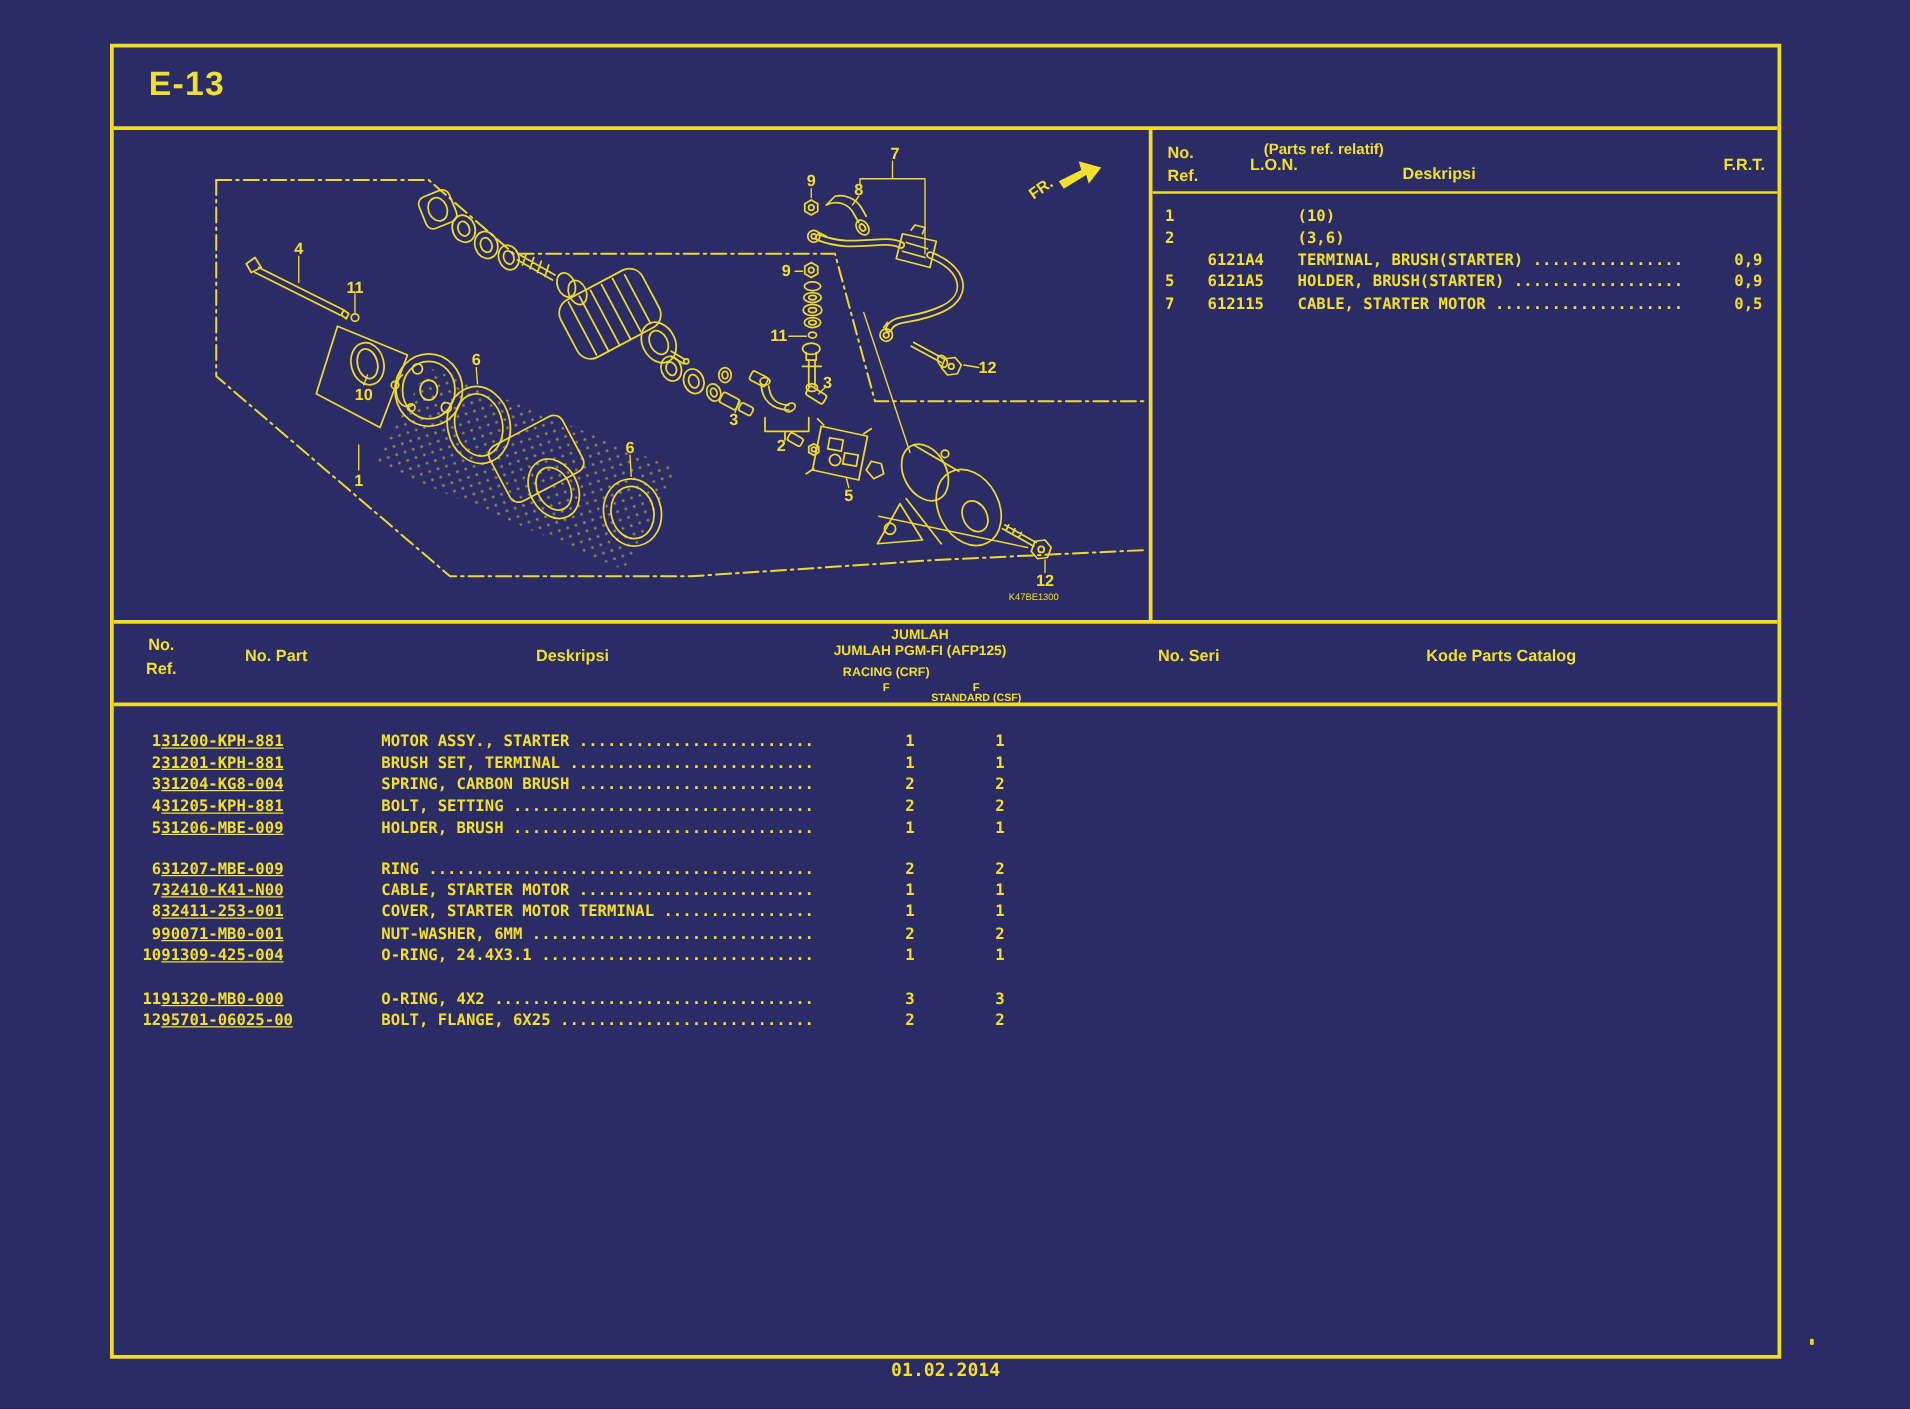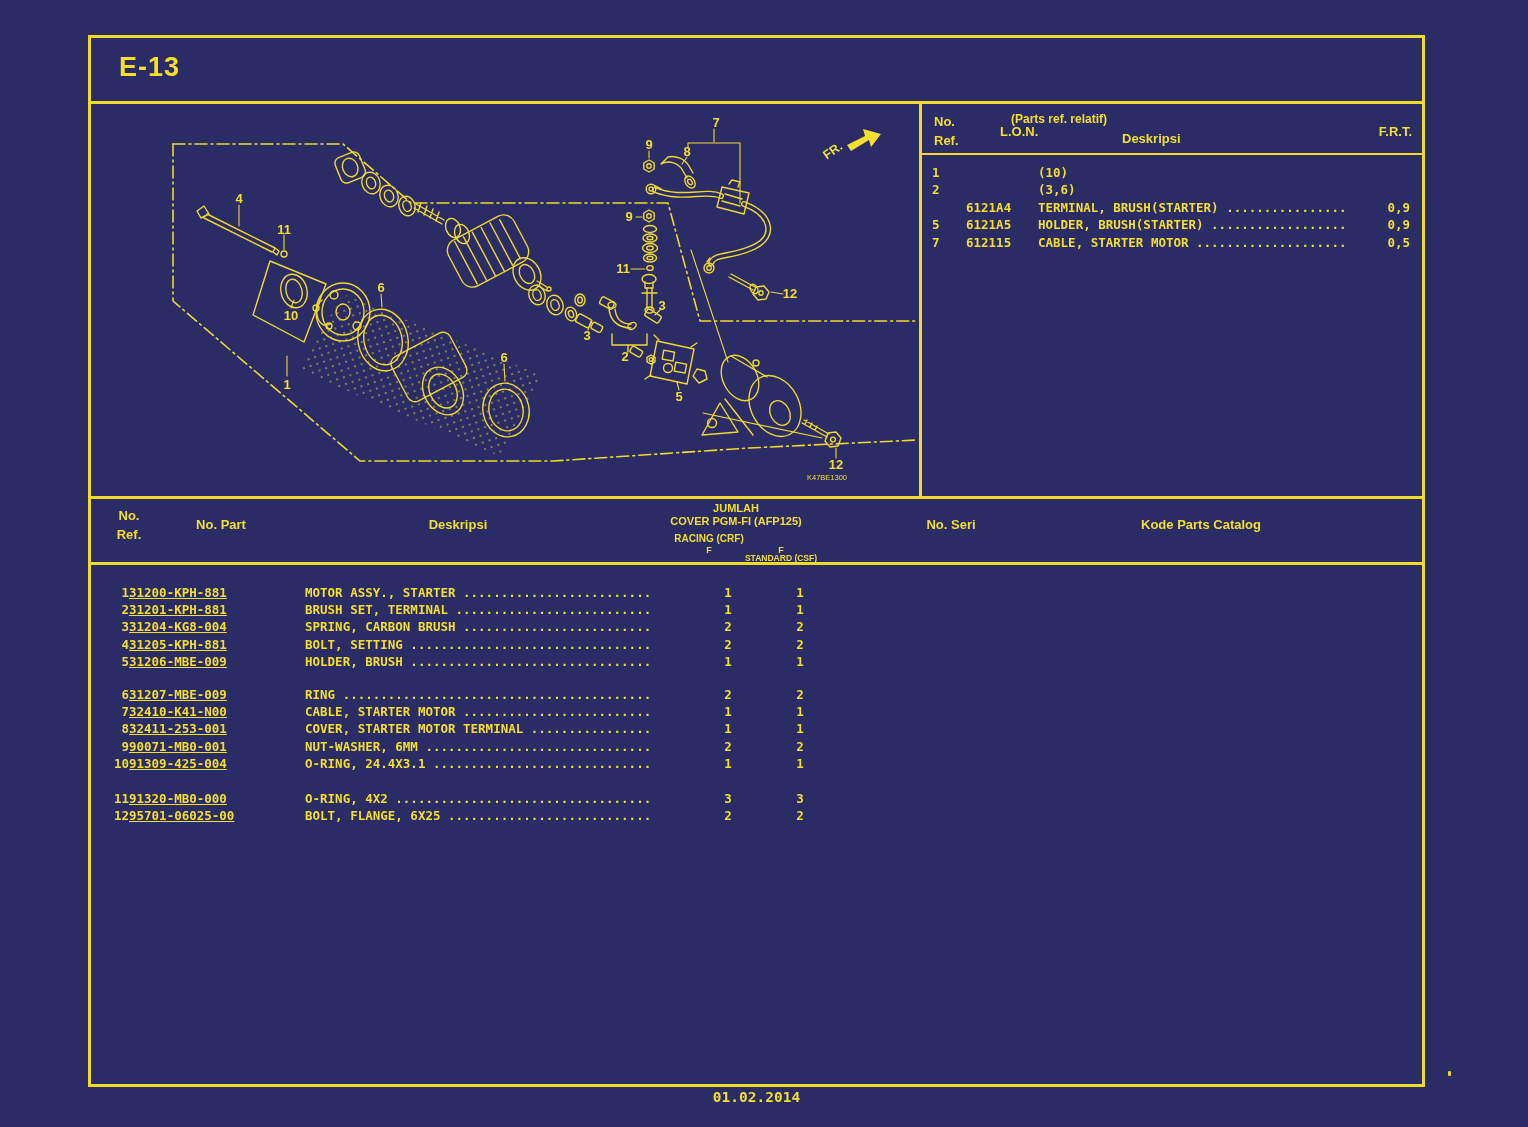"COVER PGM-FI (AFP125)" div.th { text: COVER -> JUMLAH }
